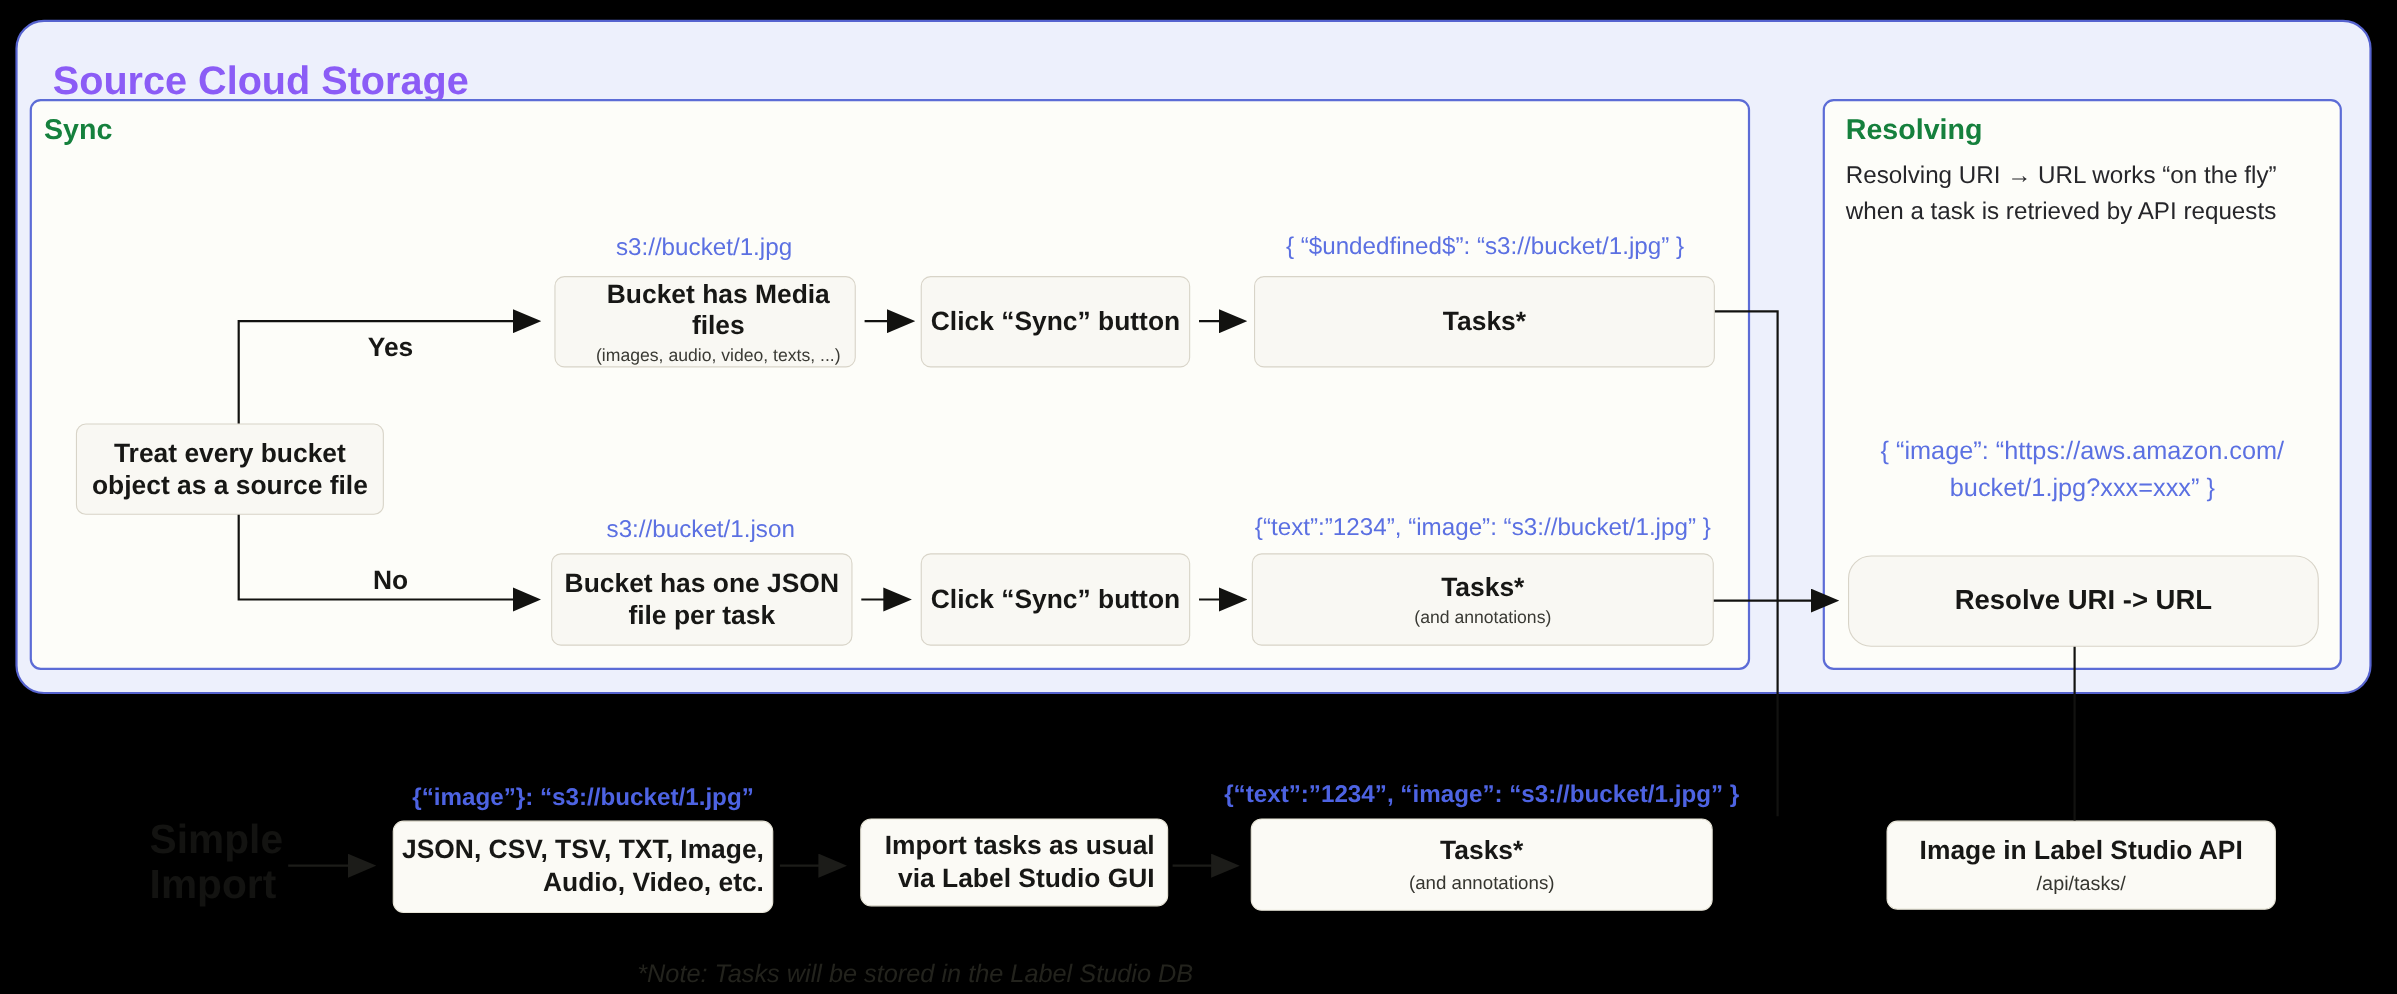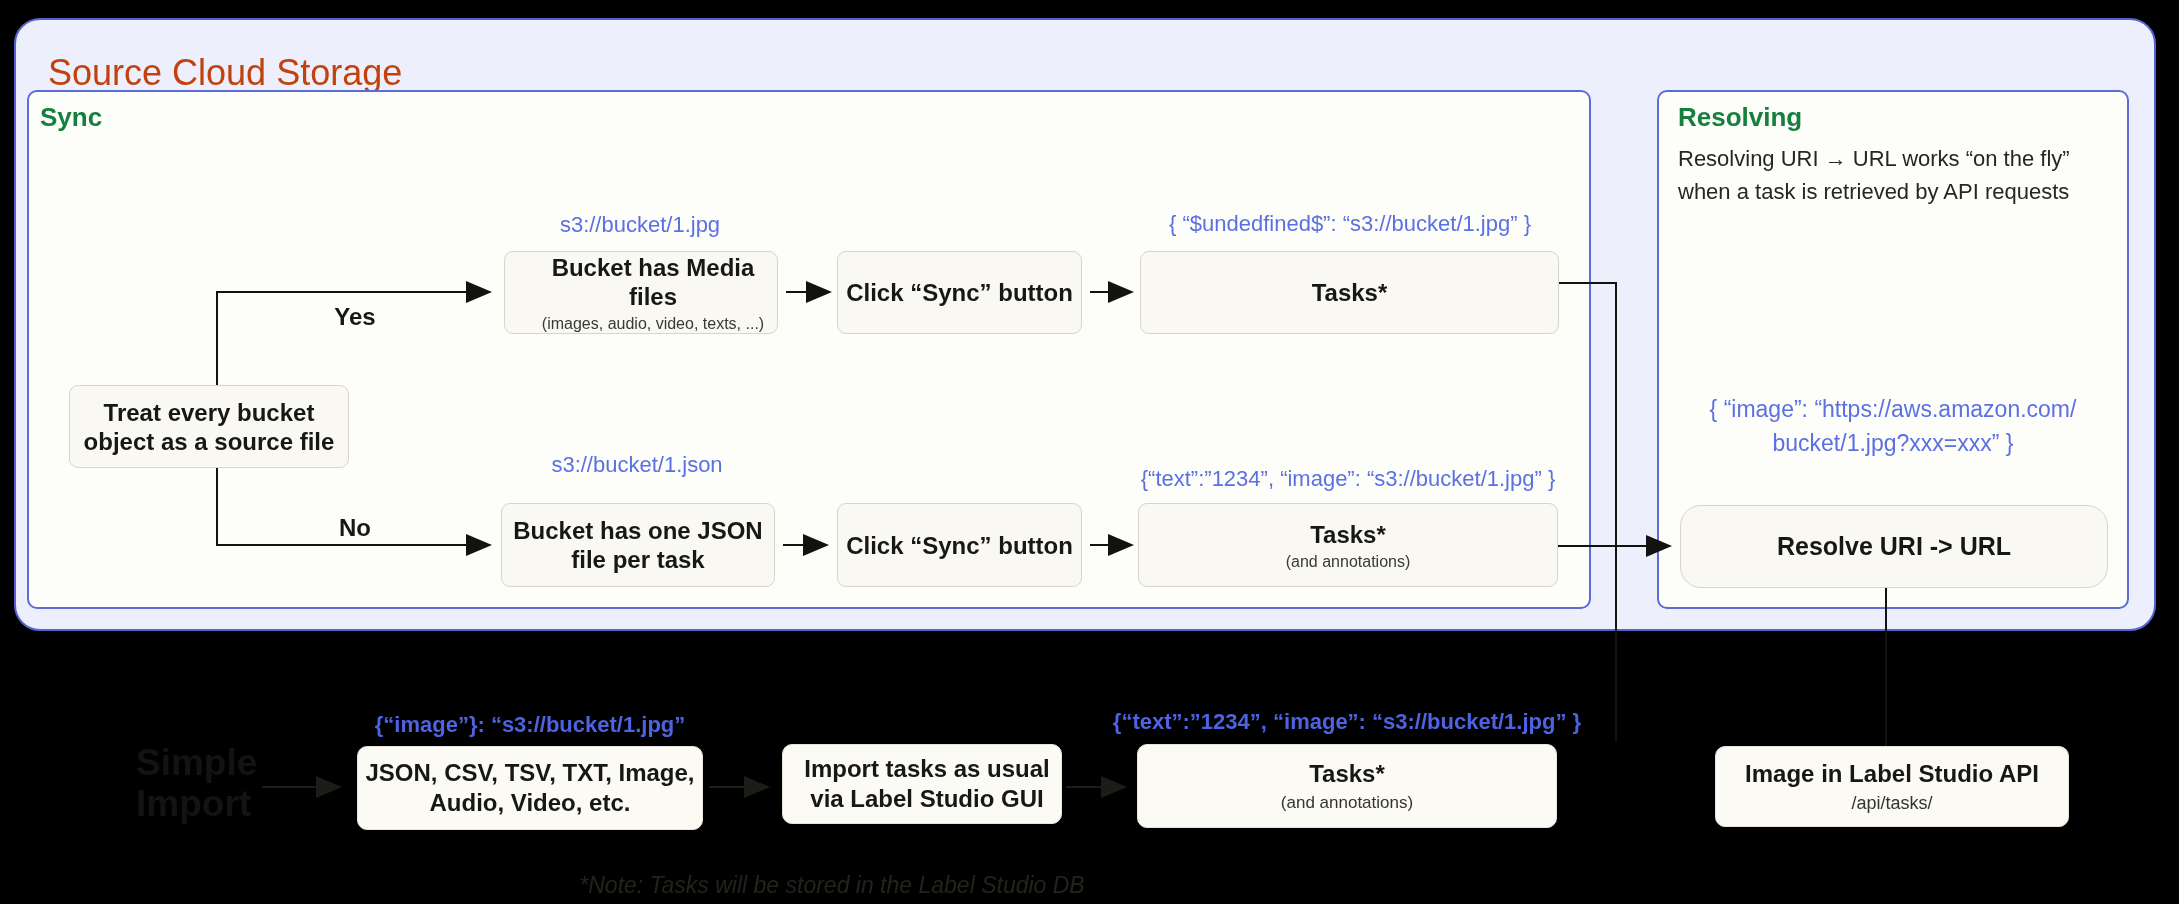"Source Cloud Storage" .page-title { color: #c2410c -> #8b5cf6; font-weight: 400 -> 700 }
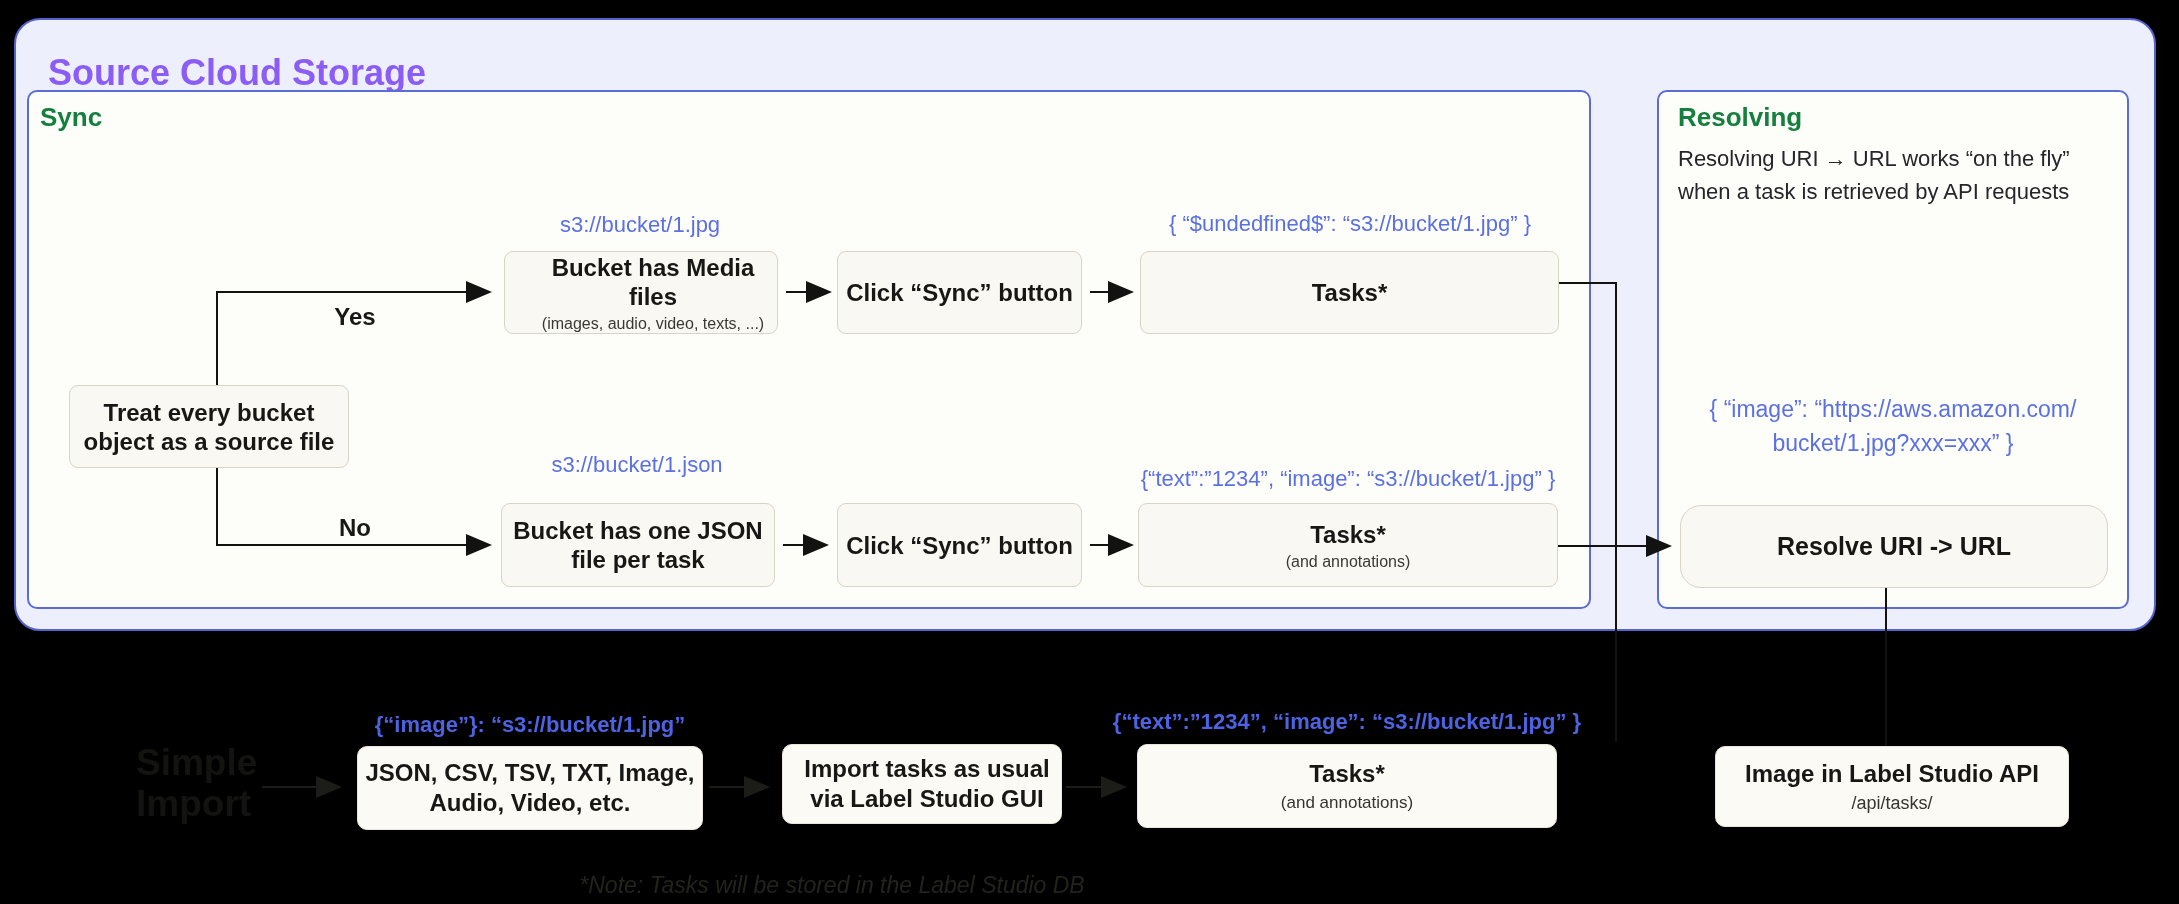"s3://bucket/1.json" div.bluelabel { top: 452px -> 468px }
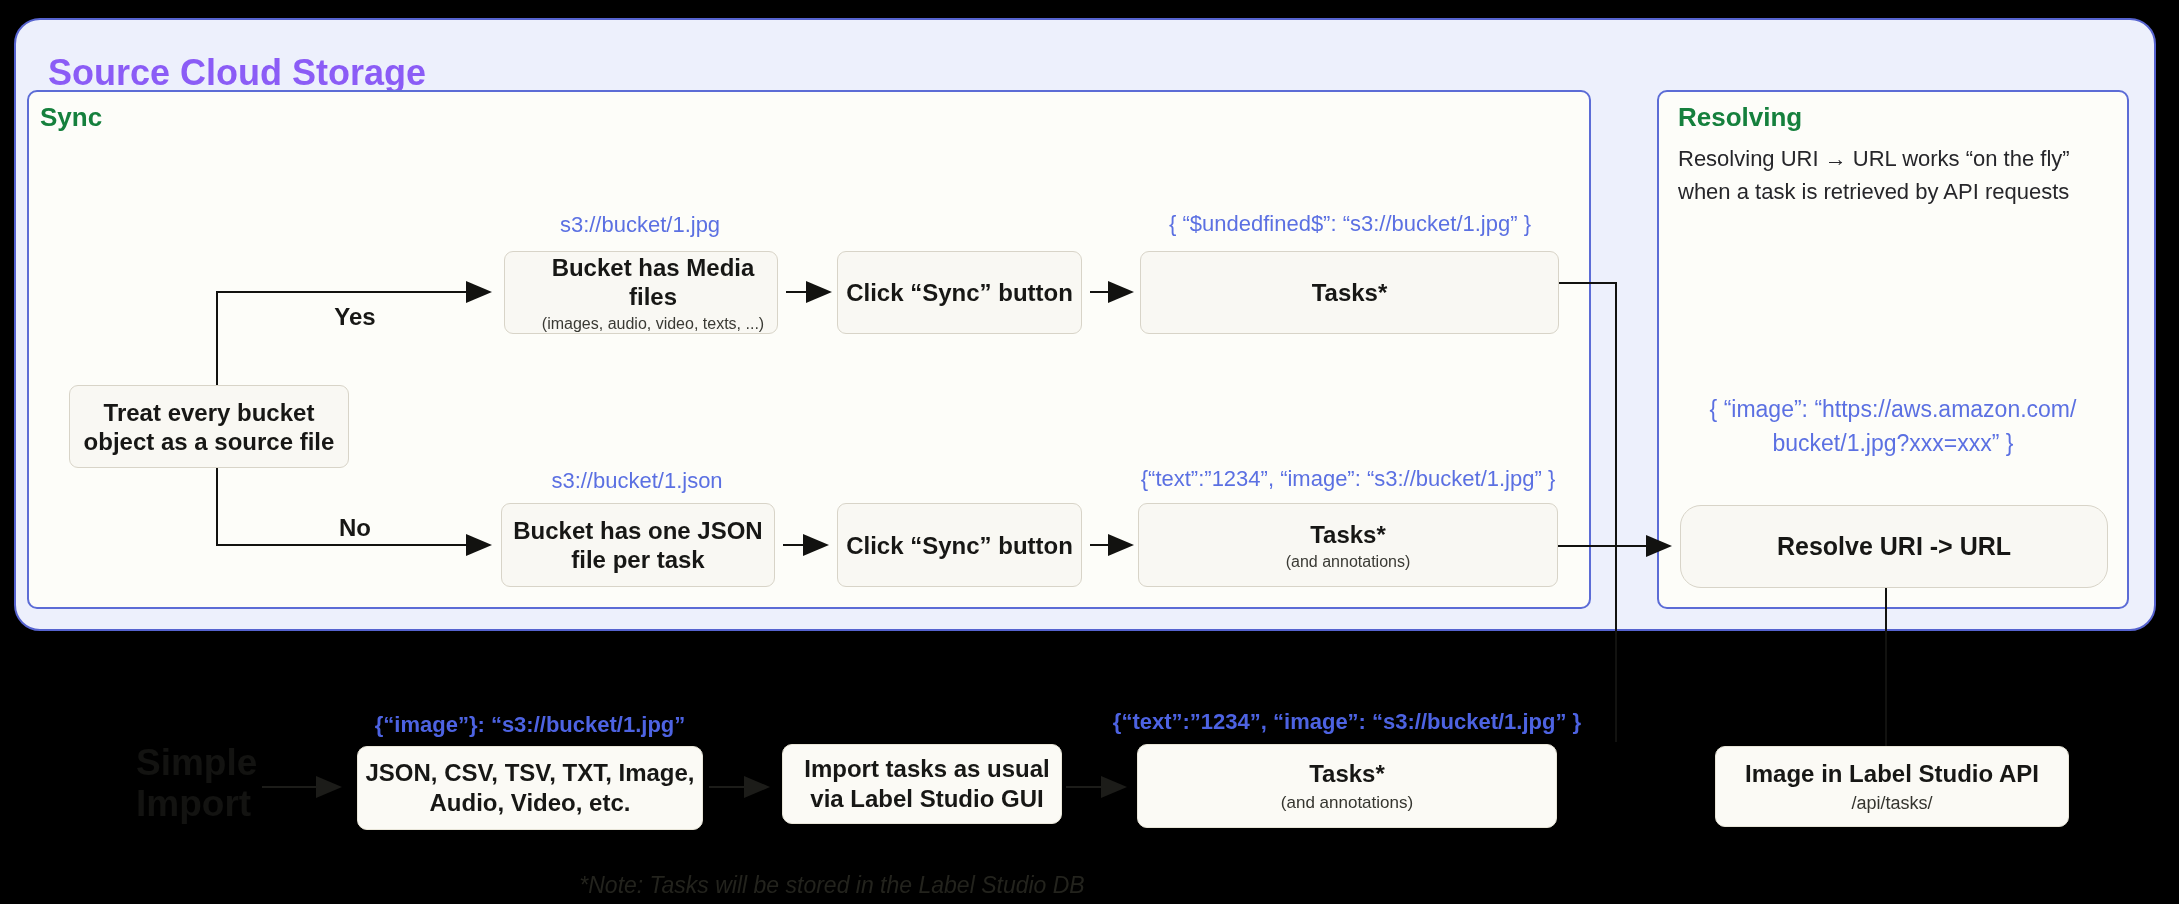"JSON, CSV, TSV, TXT, Image," .bbox { text-align: center -> right }
